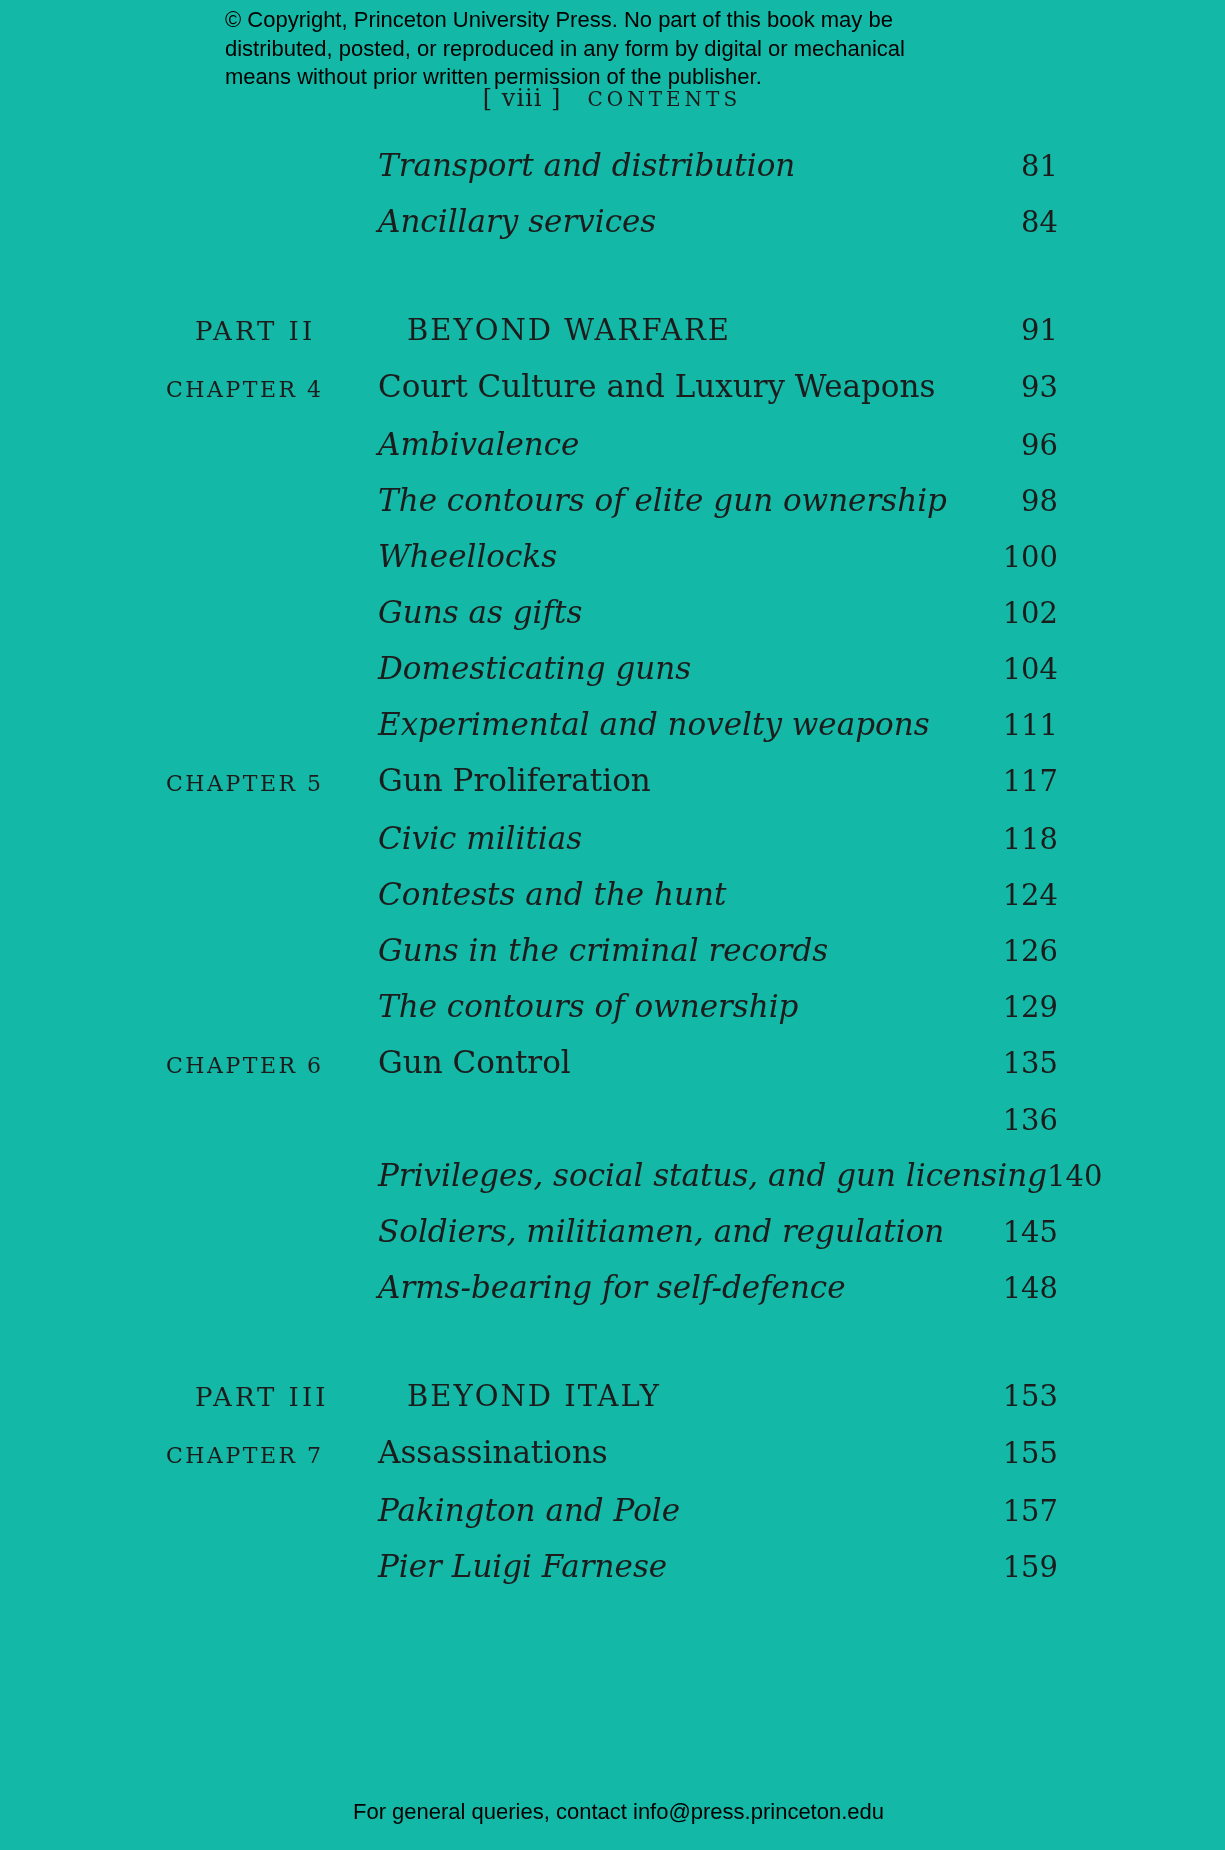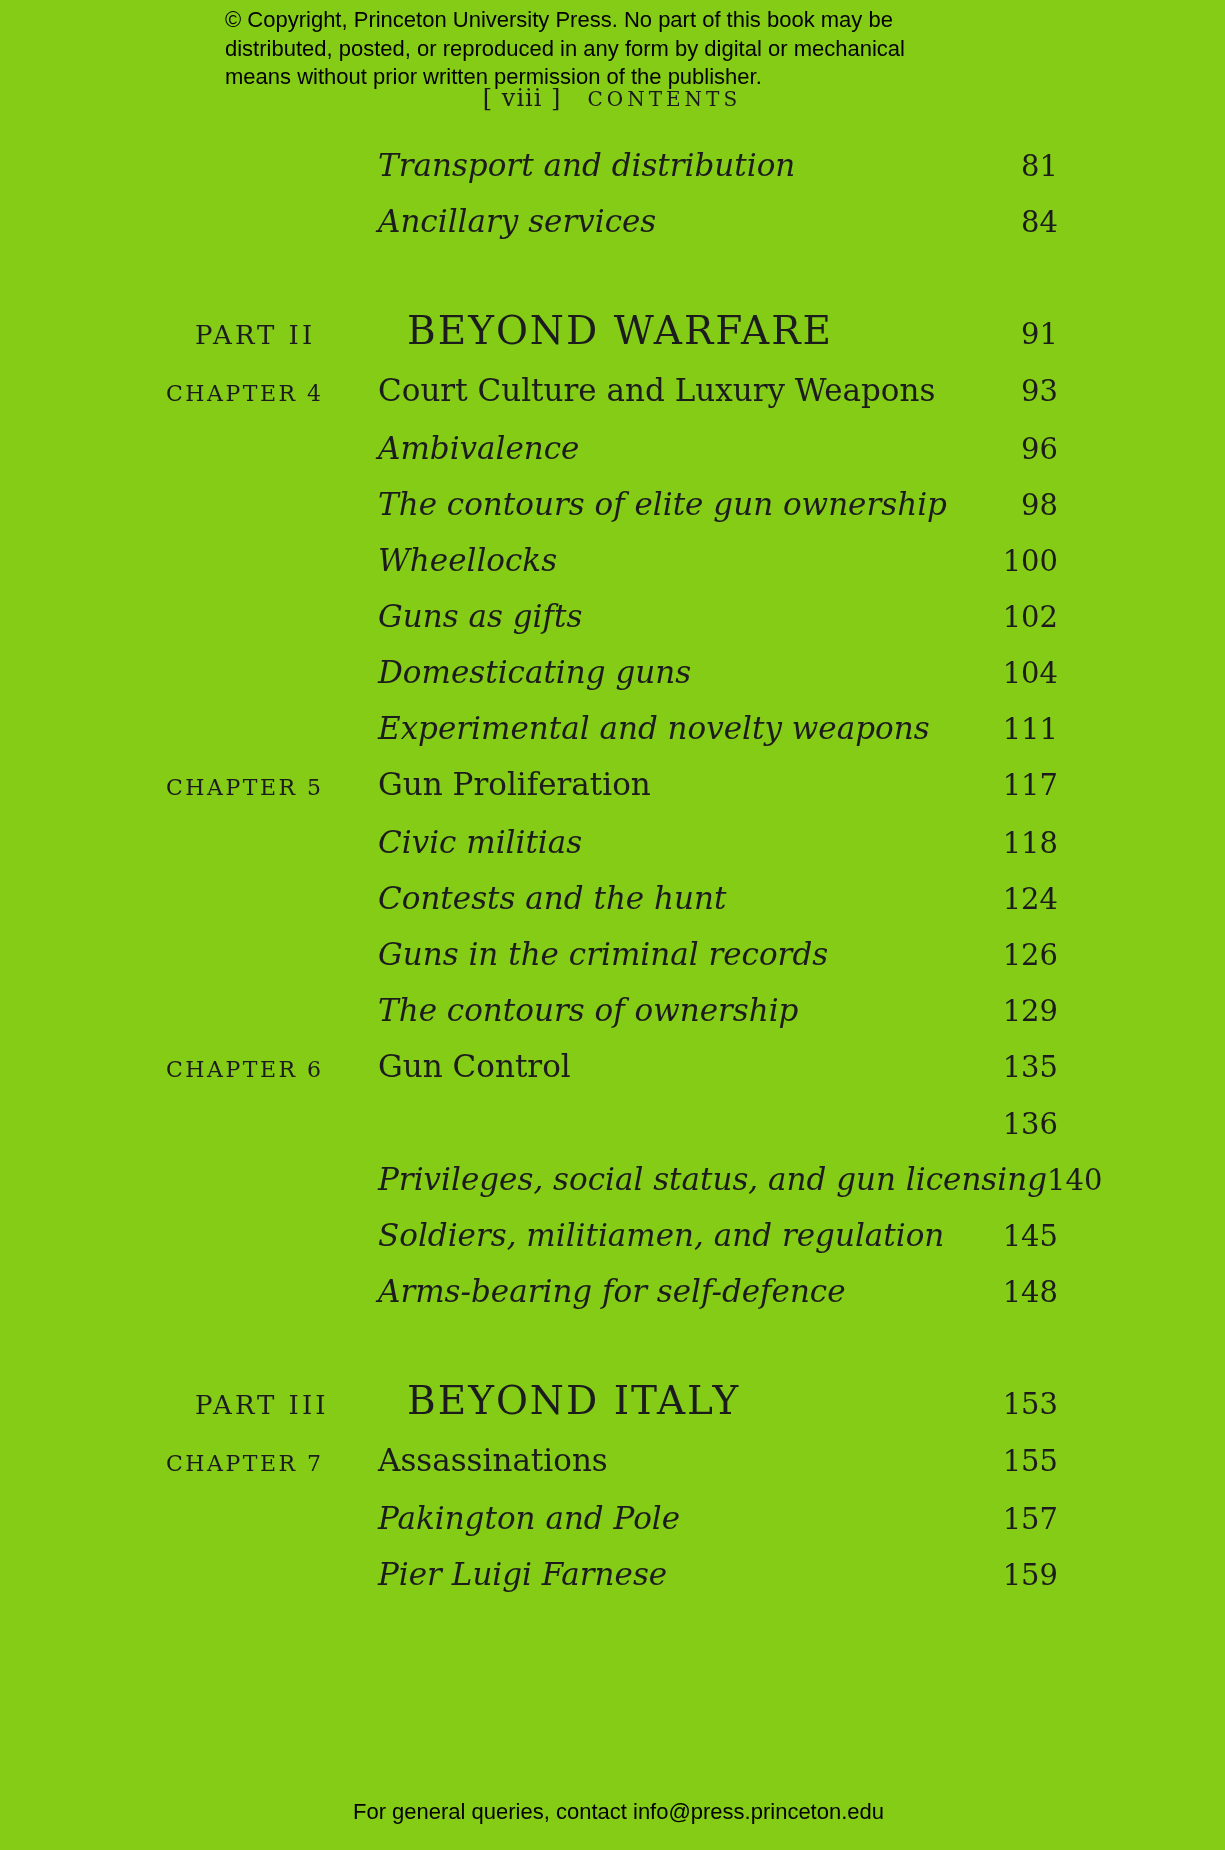"© Copyright, Princeton University Press." .page { background: #84cc16 -> #14b8a6 }
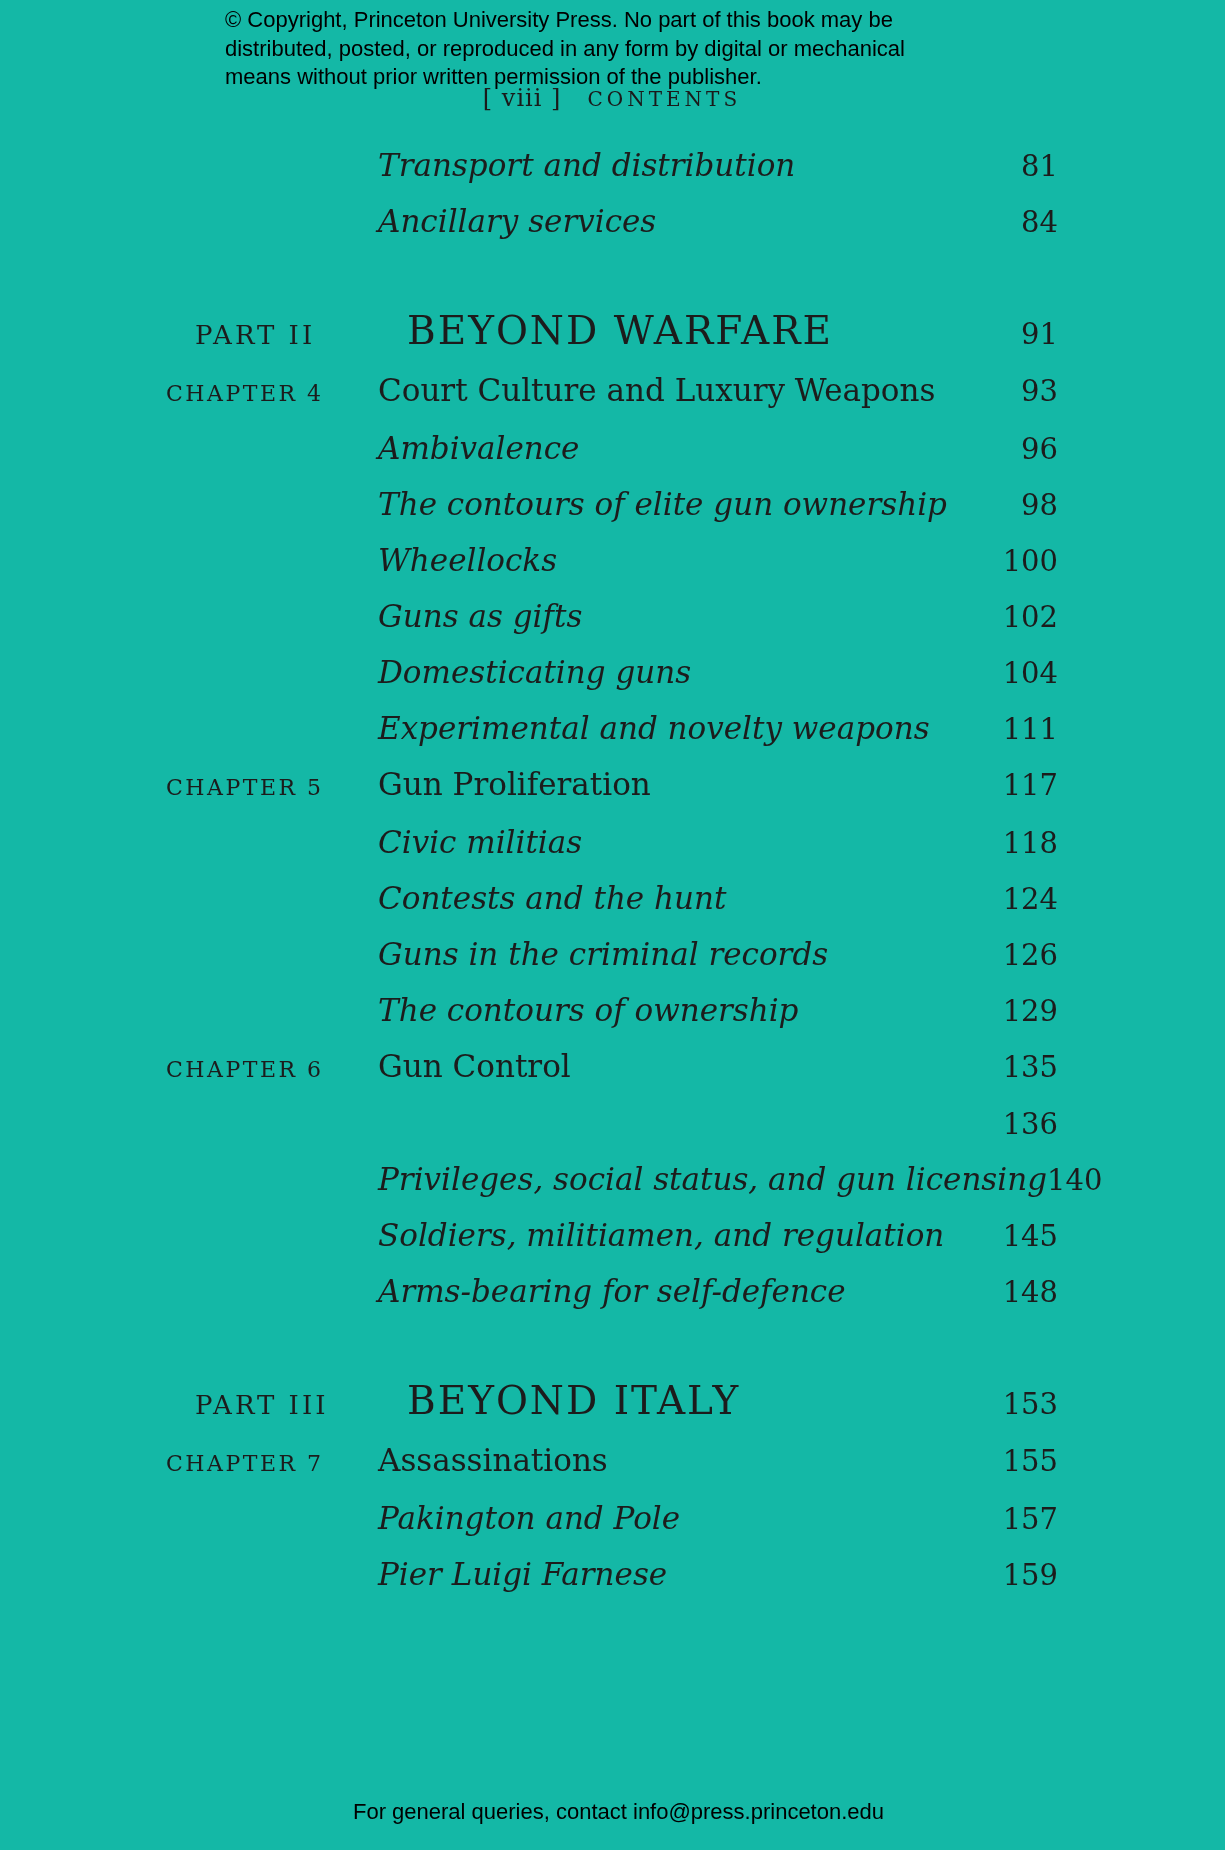"BEYOND WARFARE" .title-part { font-size: 39px -> 29px }
